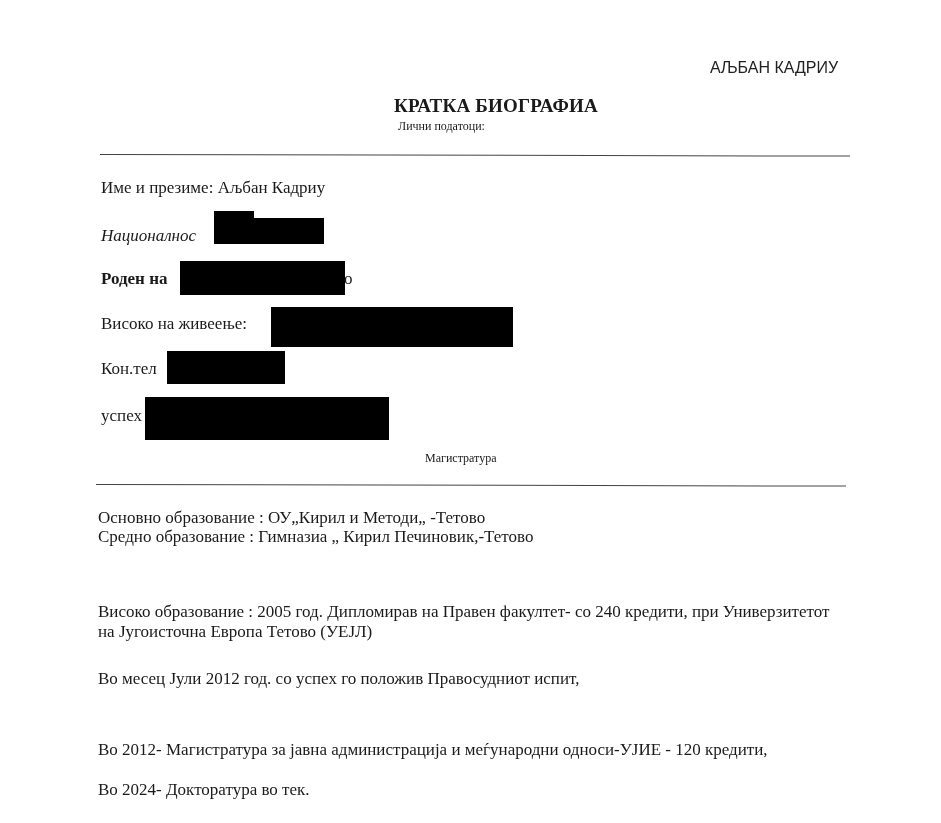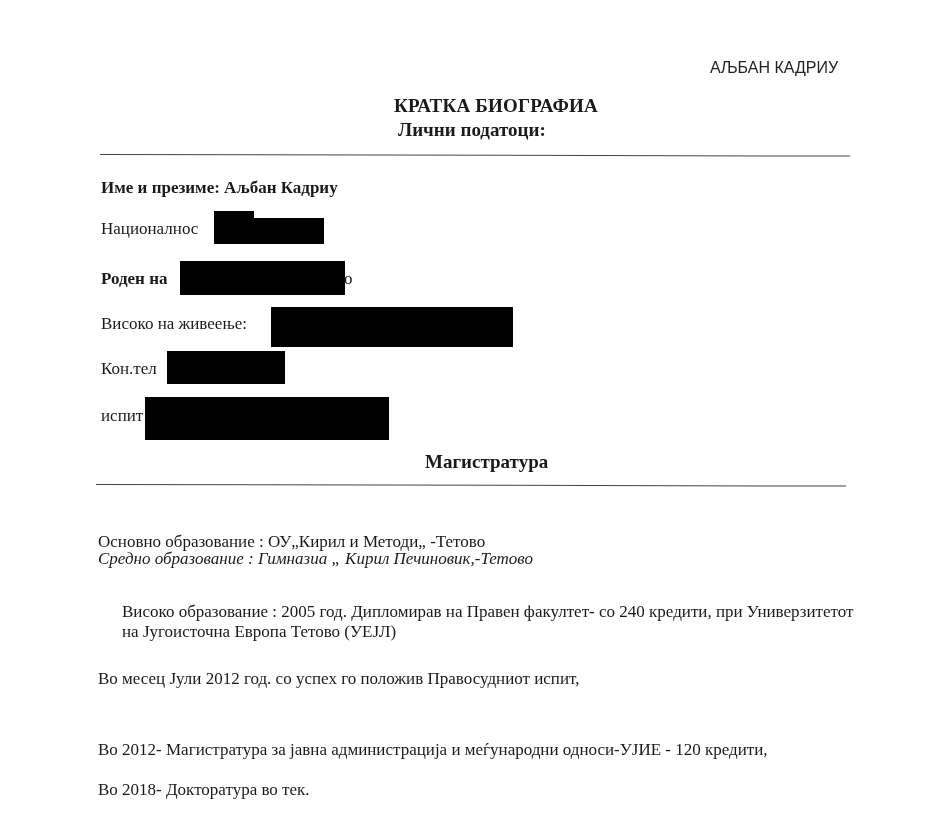"Лични податоци:" .section-heading { font-size: 19px -> 12px; font-weight: bold -> normal }
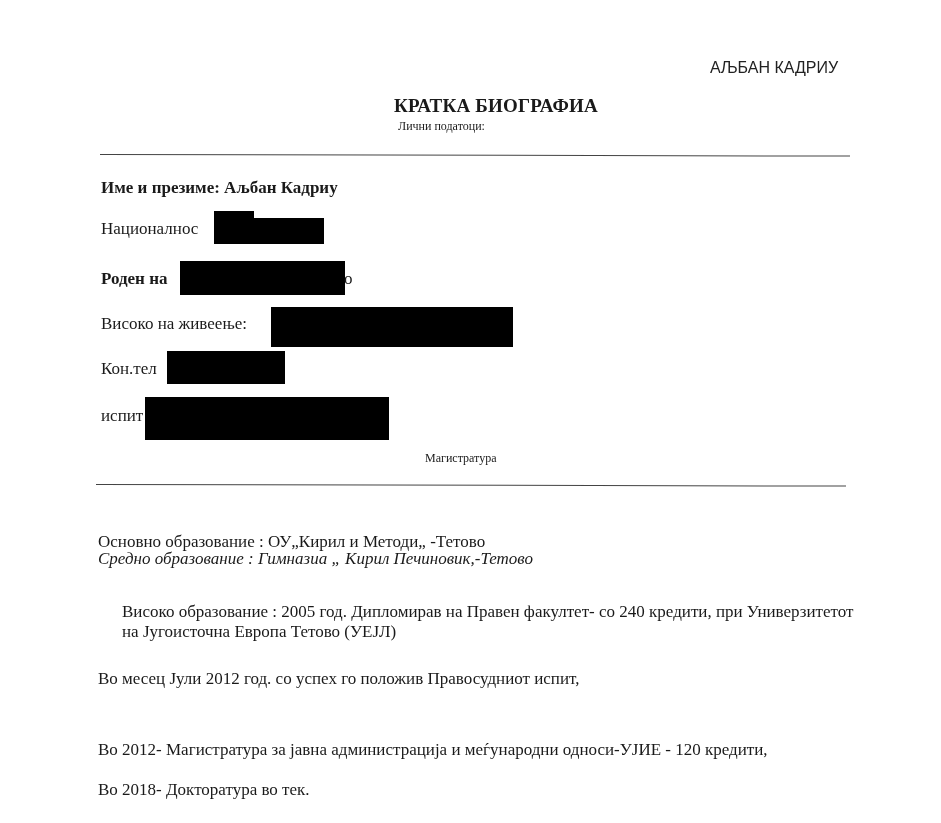"Име и презиме: Аљбан Кадриу" div.abs { font-weight: bold -> none }
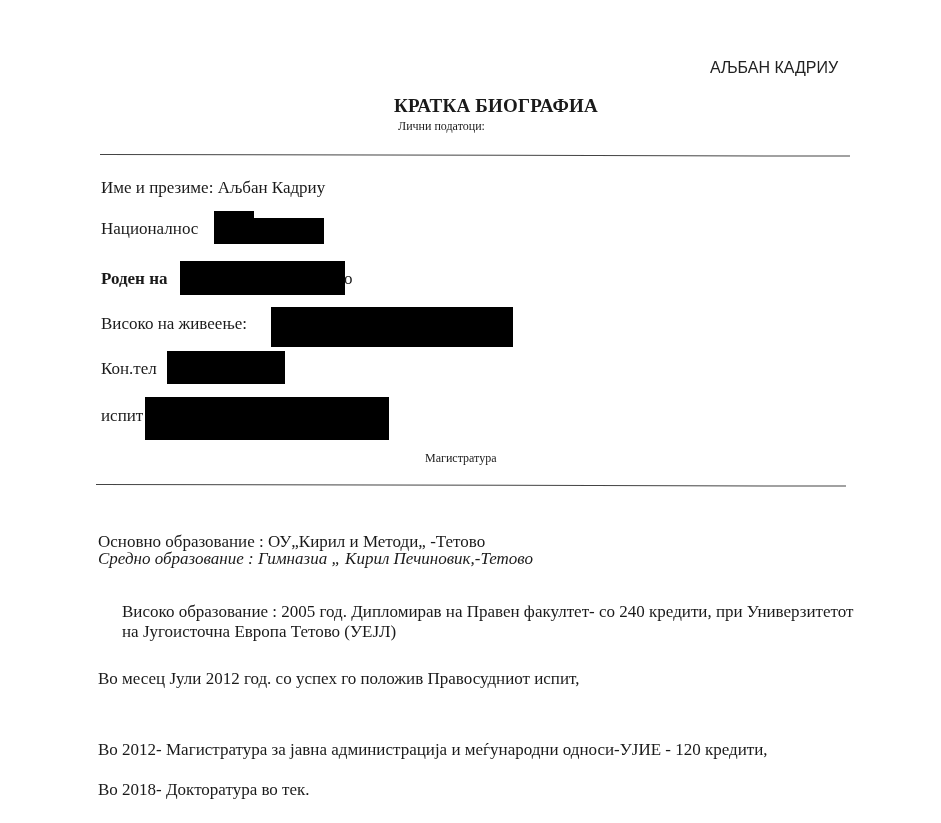"Националнос" div.abs { font-style: none -> italic; top: 219px -> 226px }
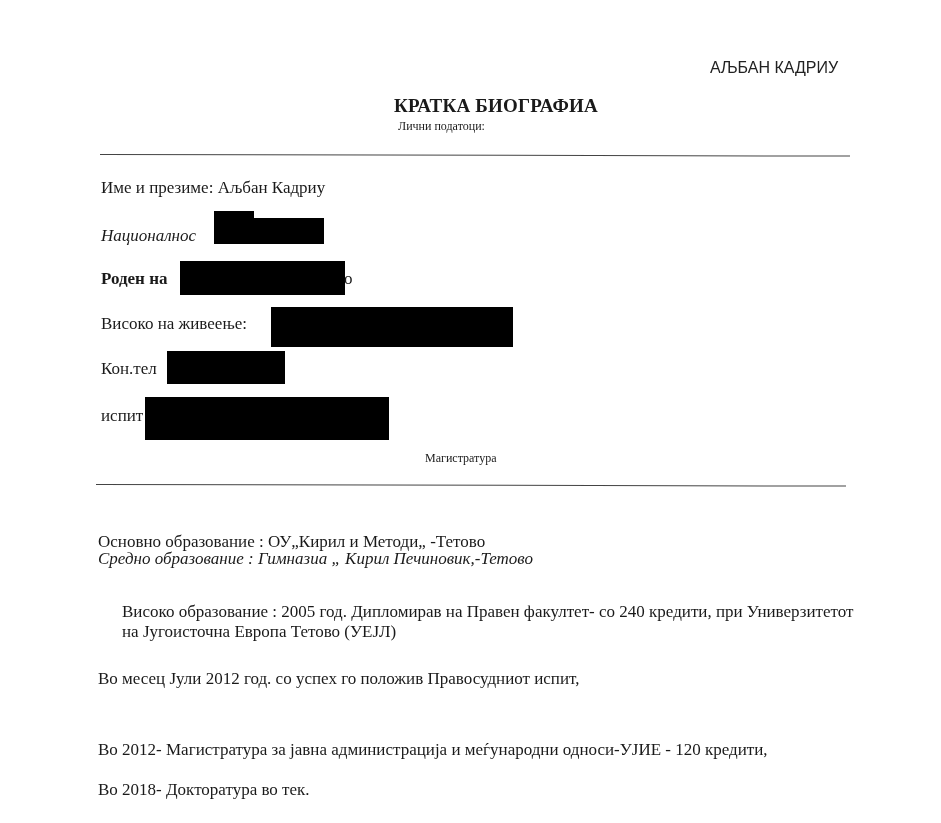"испит" div.abs { text: испит -> успех }
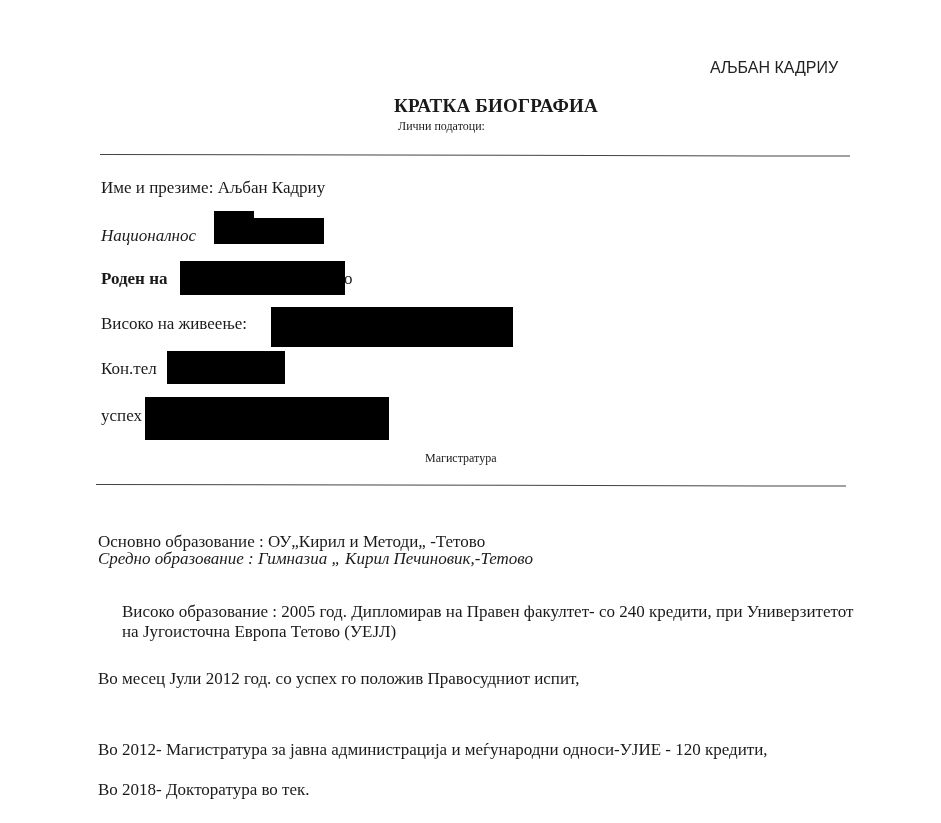"Основно образование : ОУ„Кирил и" div.para { margin-top: 24px -> none }
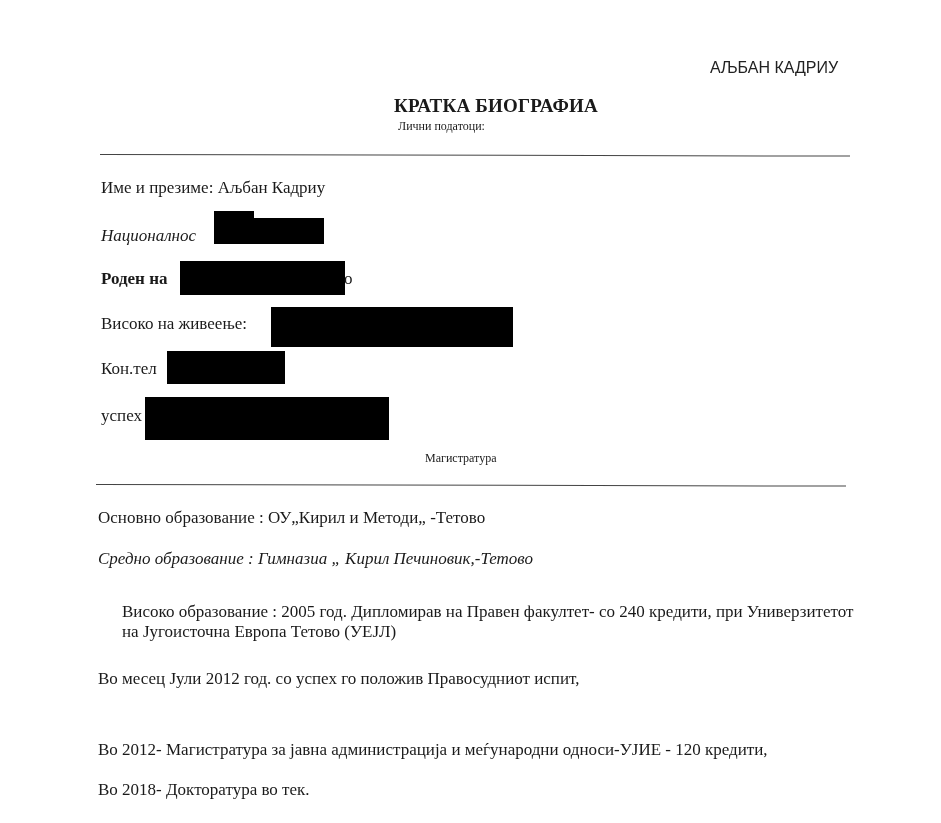"Средно образование : Гимназиа „" div.para { font-style: italic -> none; top: 549px -> 527px }
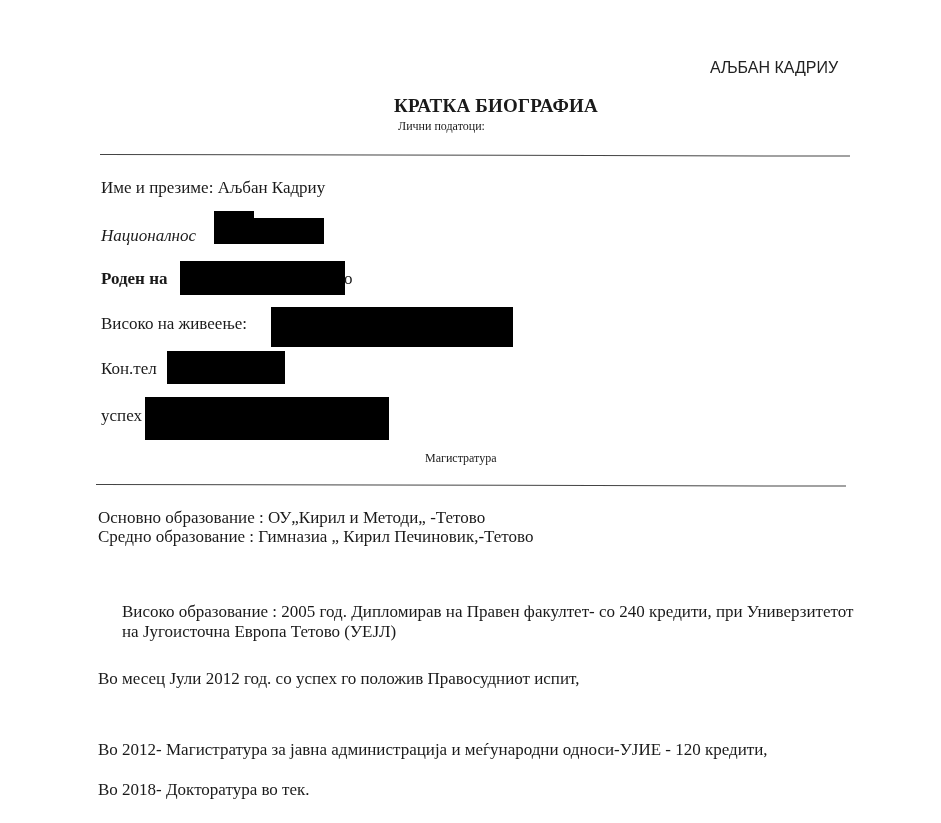"Високо образование : 2005 год." div.para { margin-left: 24px -> none }
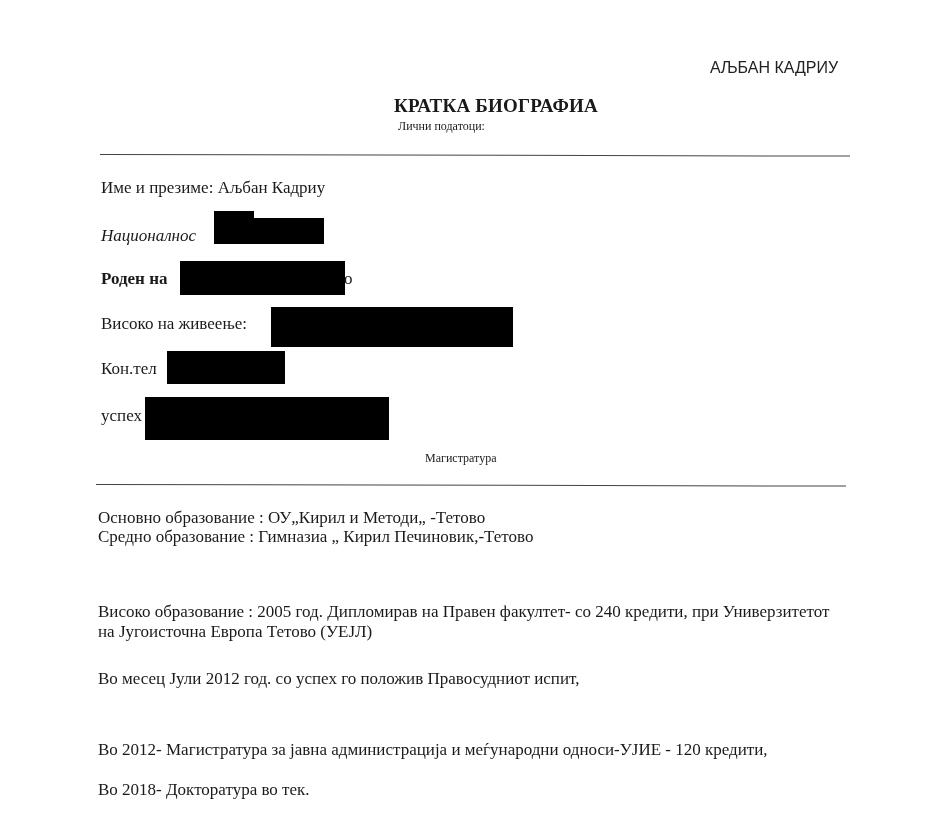"Во 2018- Докторатура во тек." div.para { text: 2018- -> 2024- }
